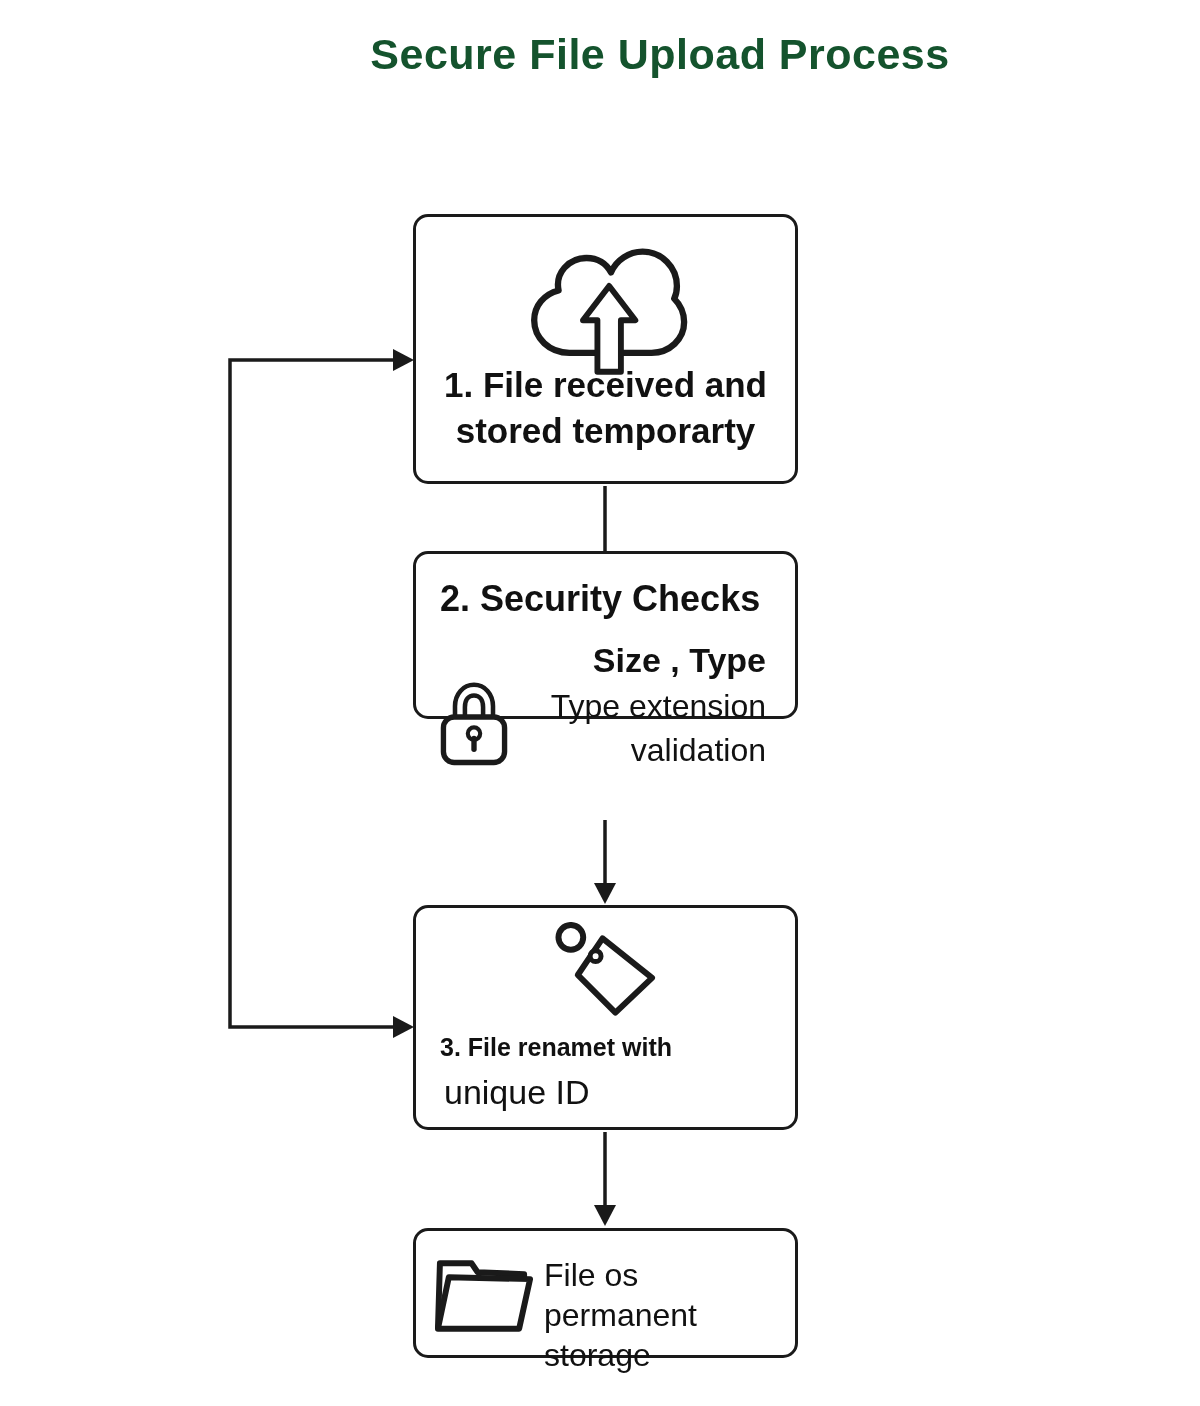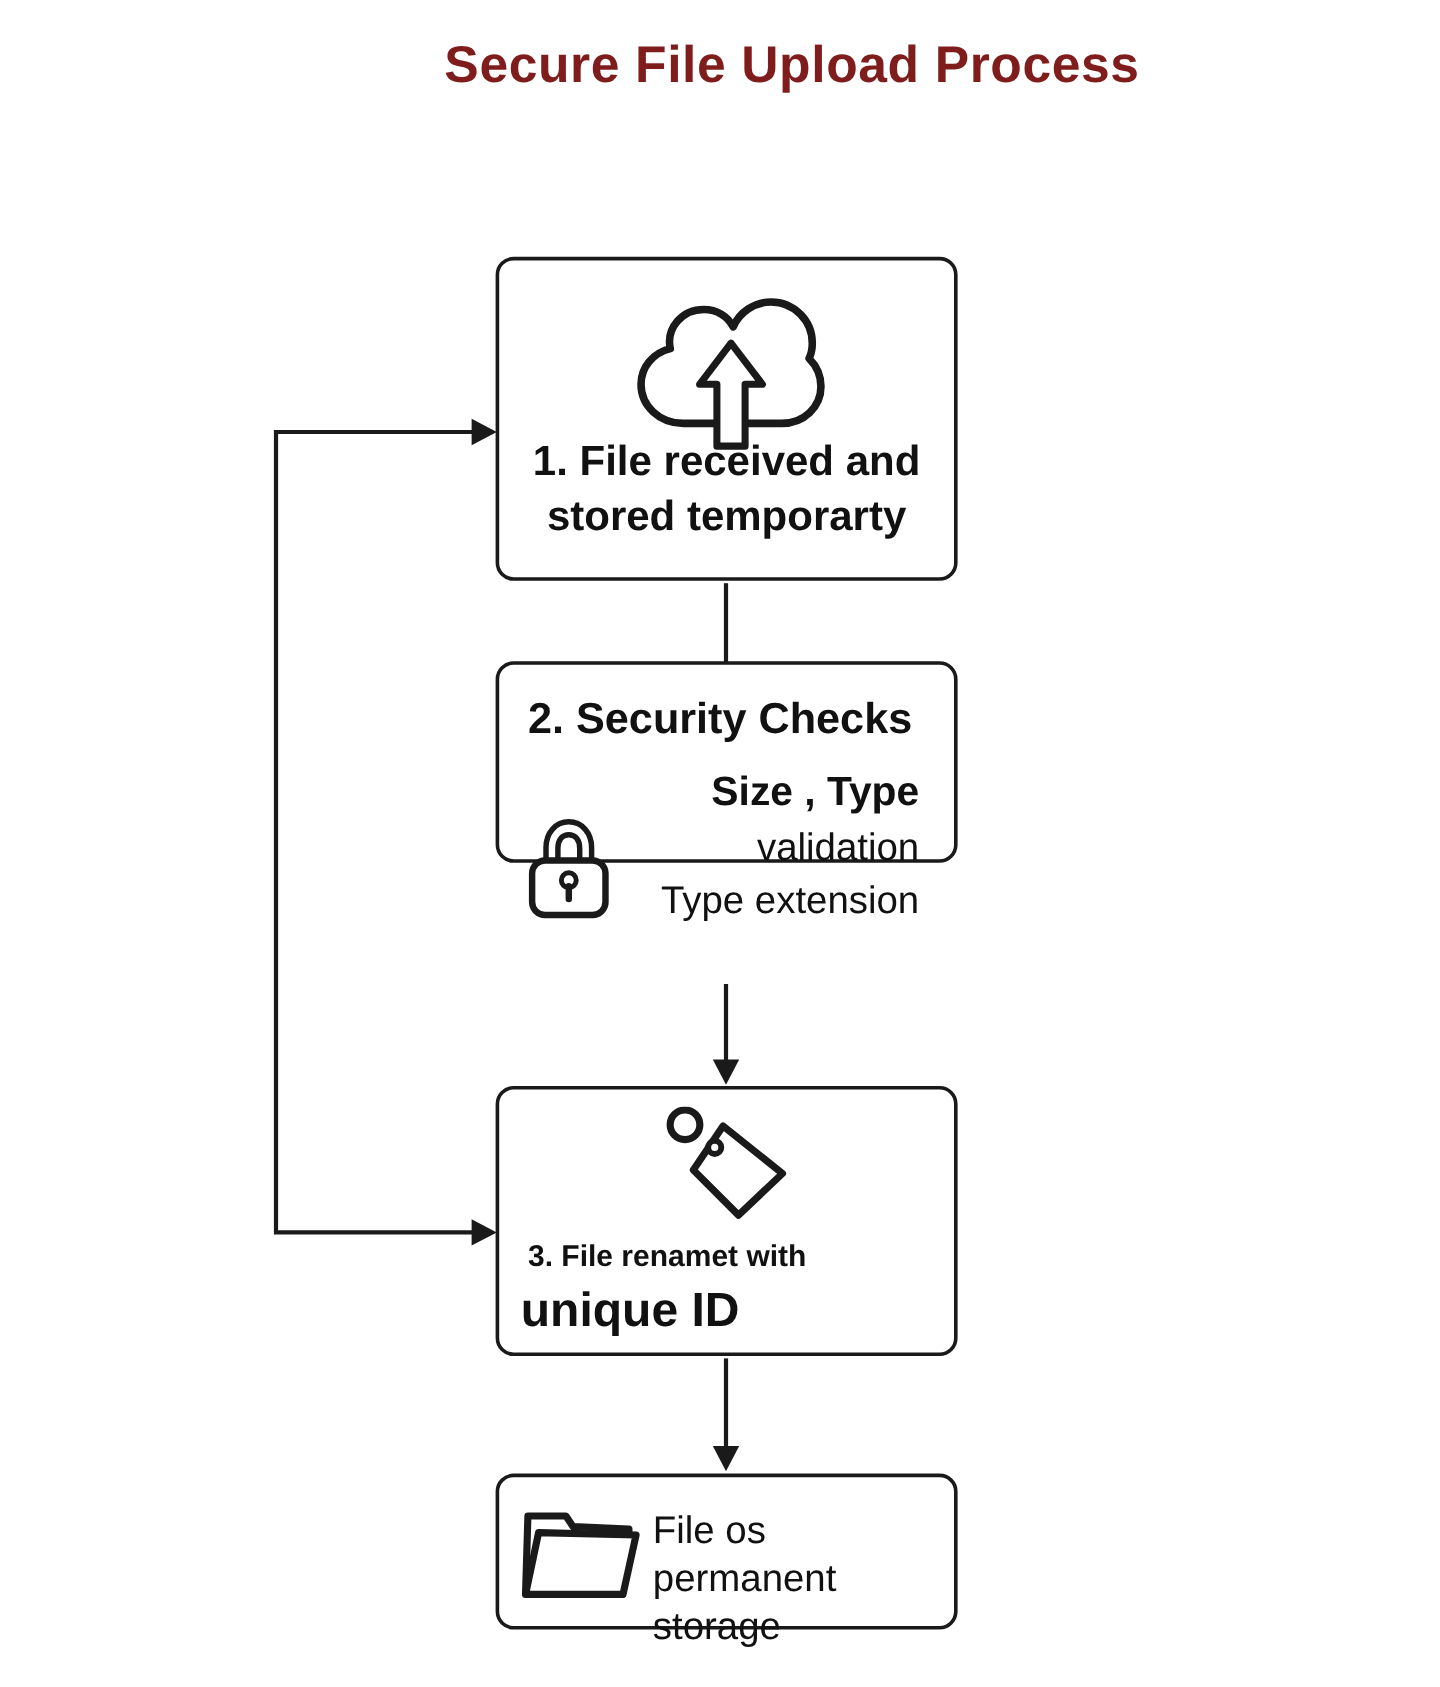"Secure File Upload Process" .diagram-title { color: #7f1d1d -> #14532d }
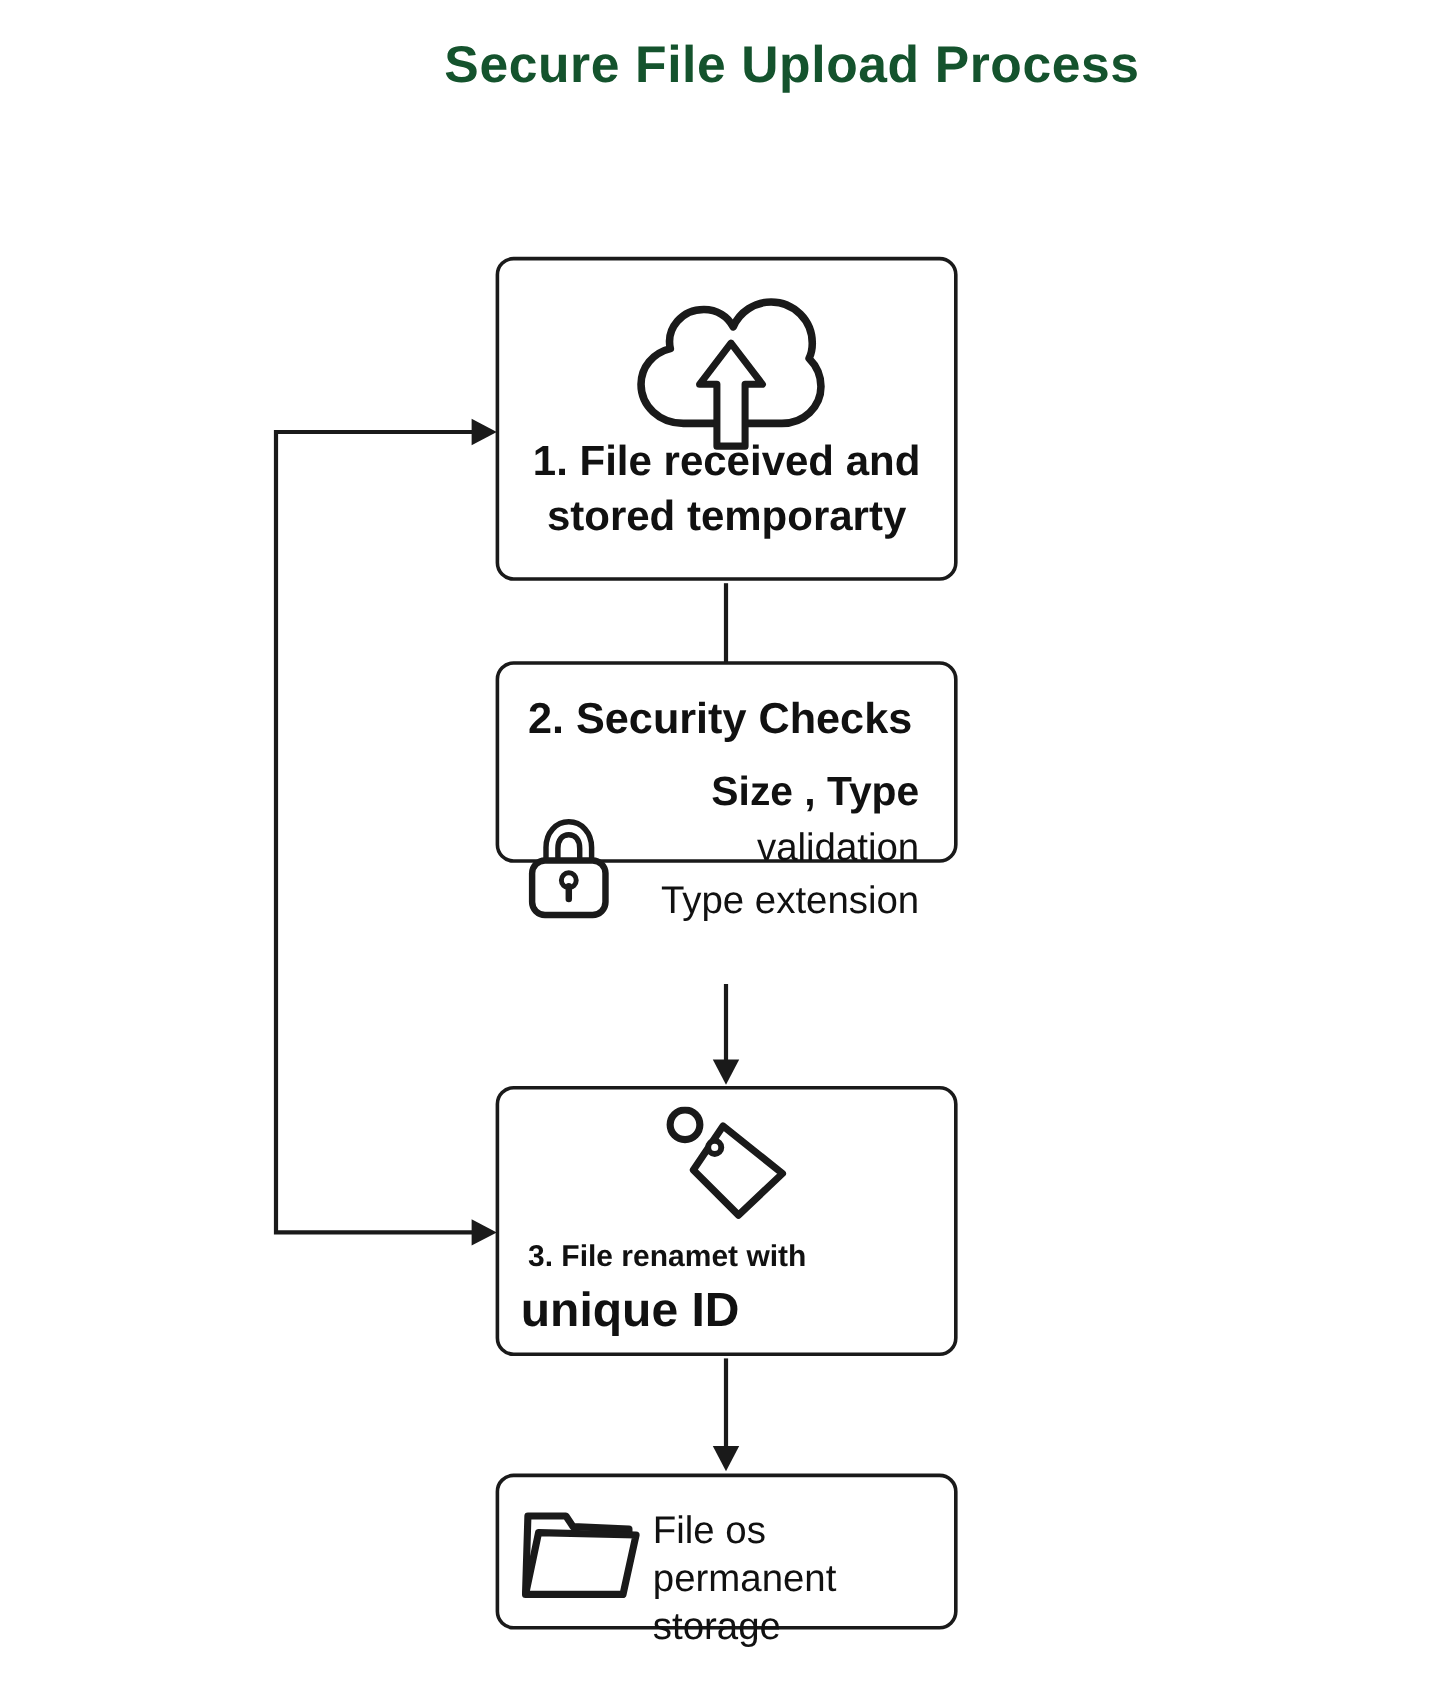"validation" div.detail-line { order: before "Type extension" -> after "Type extension" }
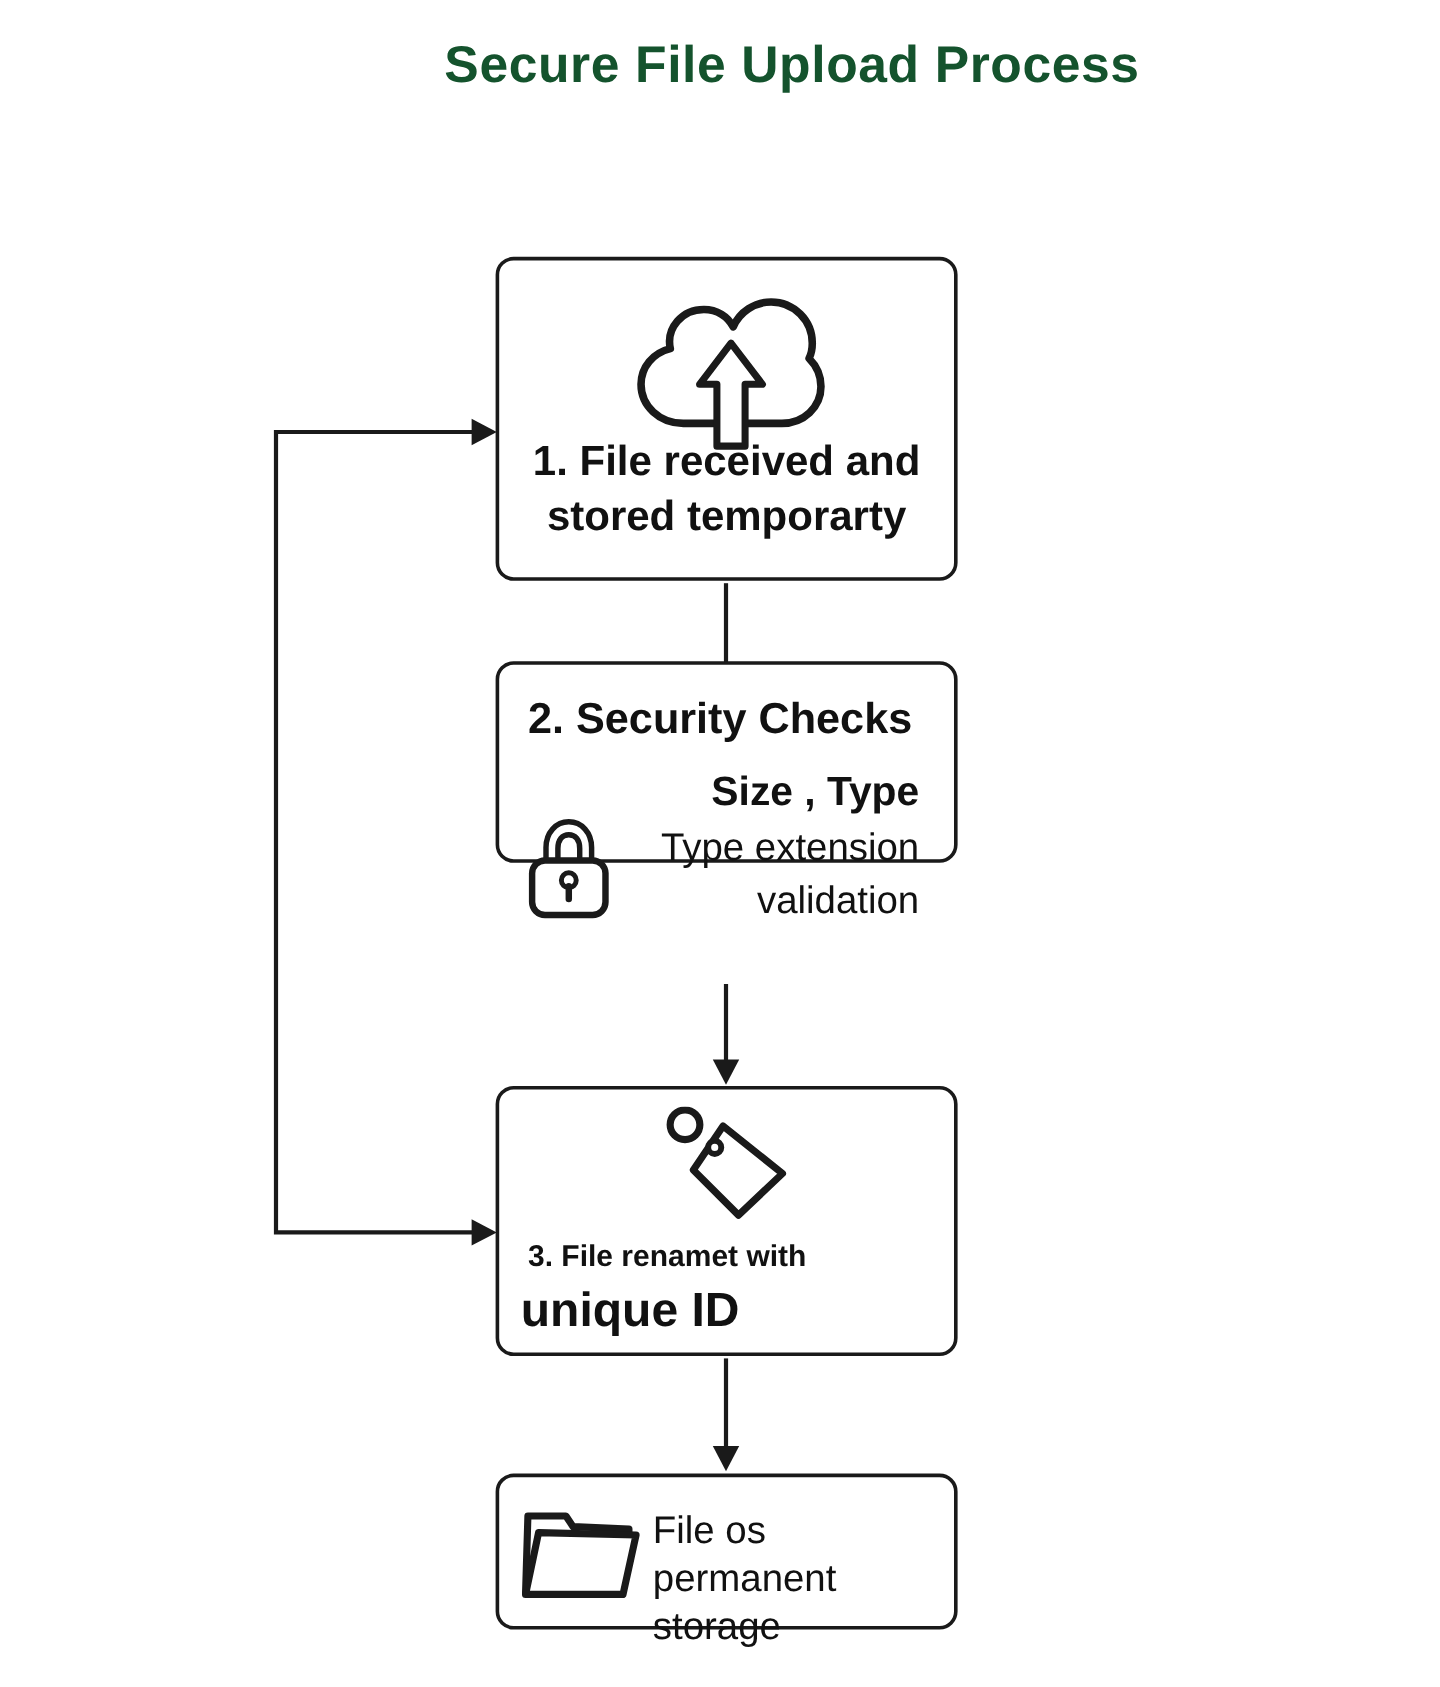"unique ID" .box-3 .subtext { font-size: 40px -> 34px; font-weight: 700 -> 400; left: 18px -> 28px }
